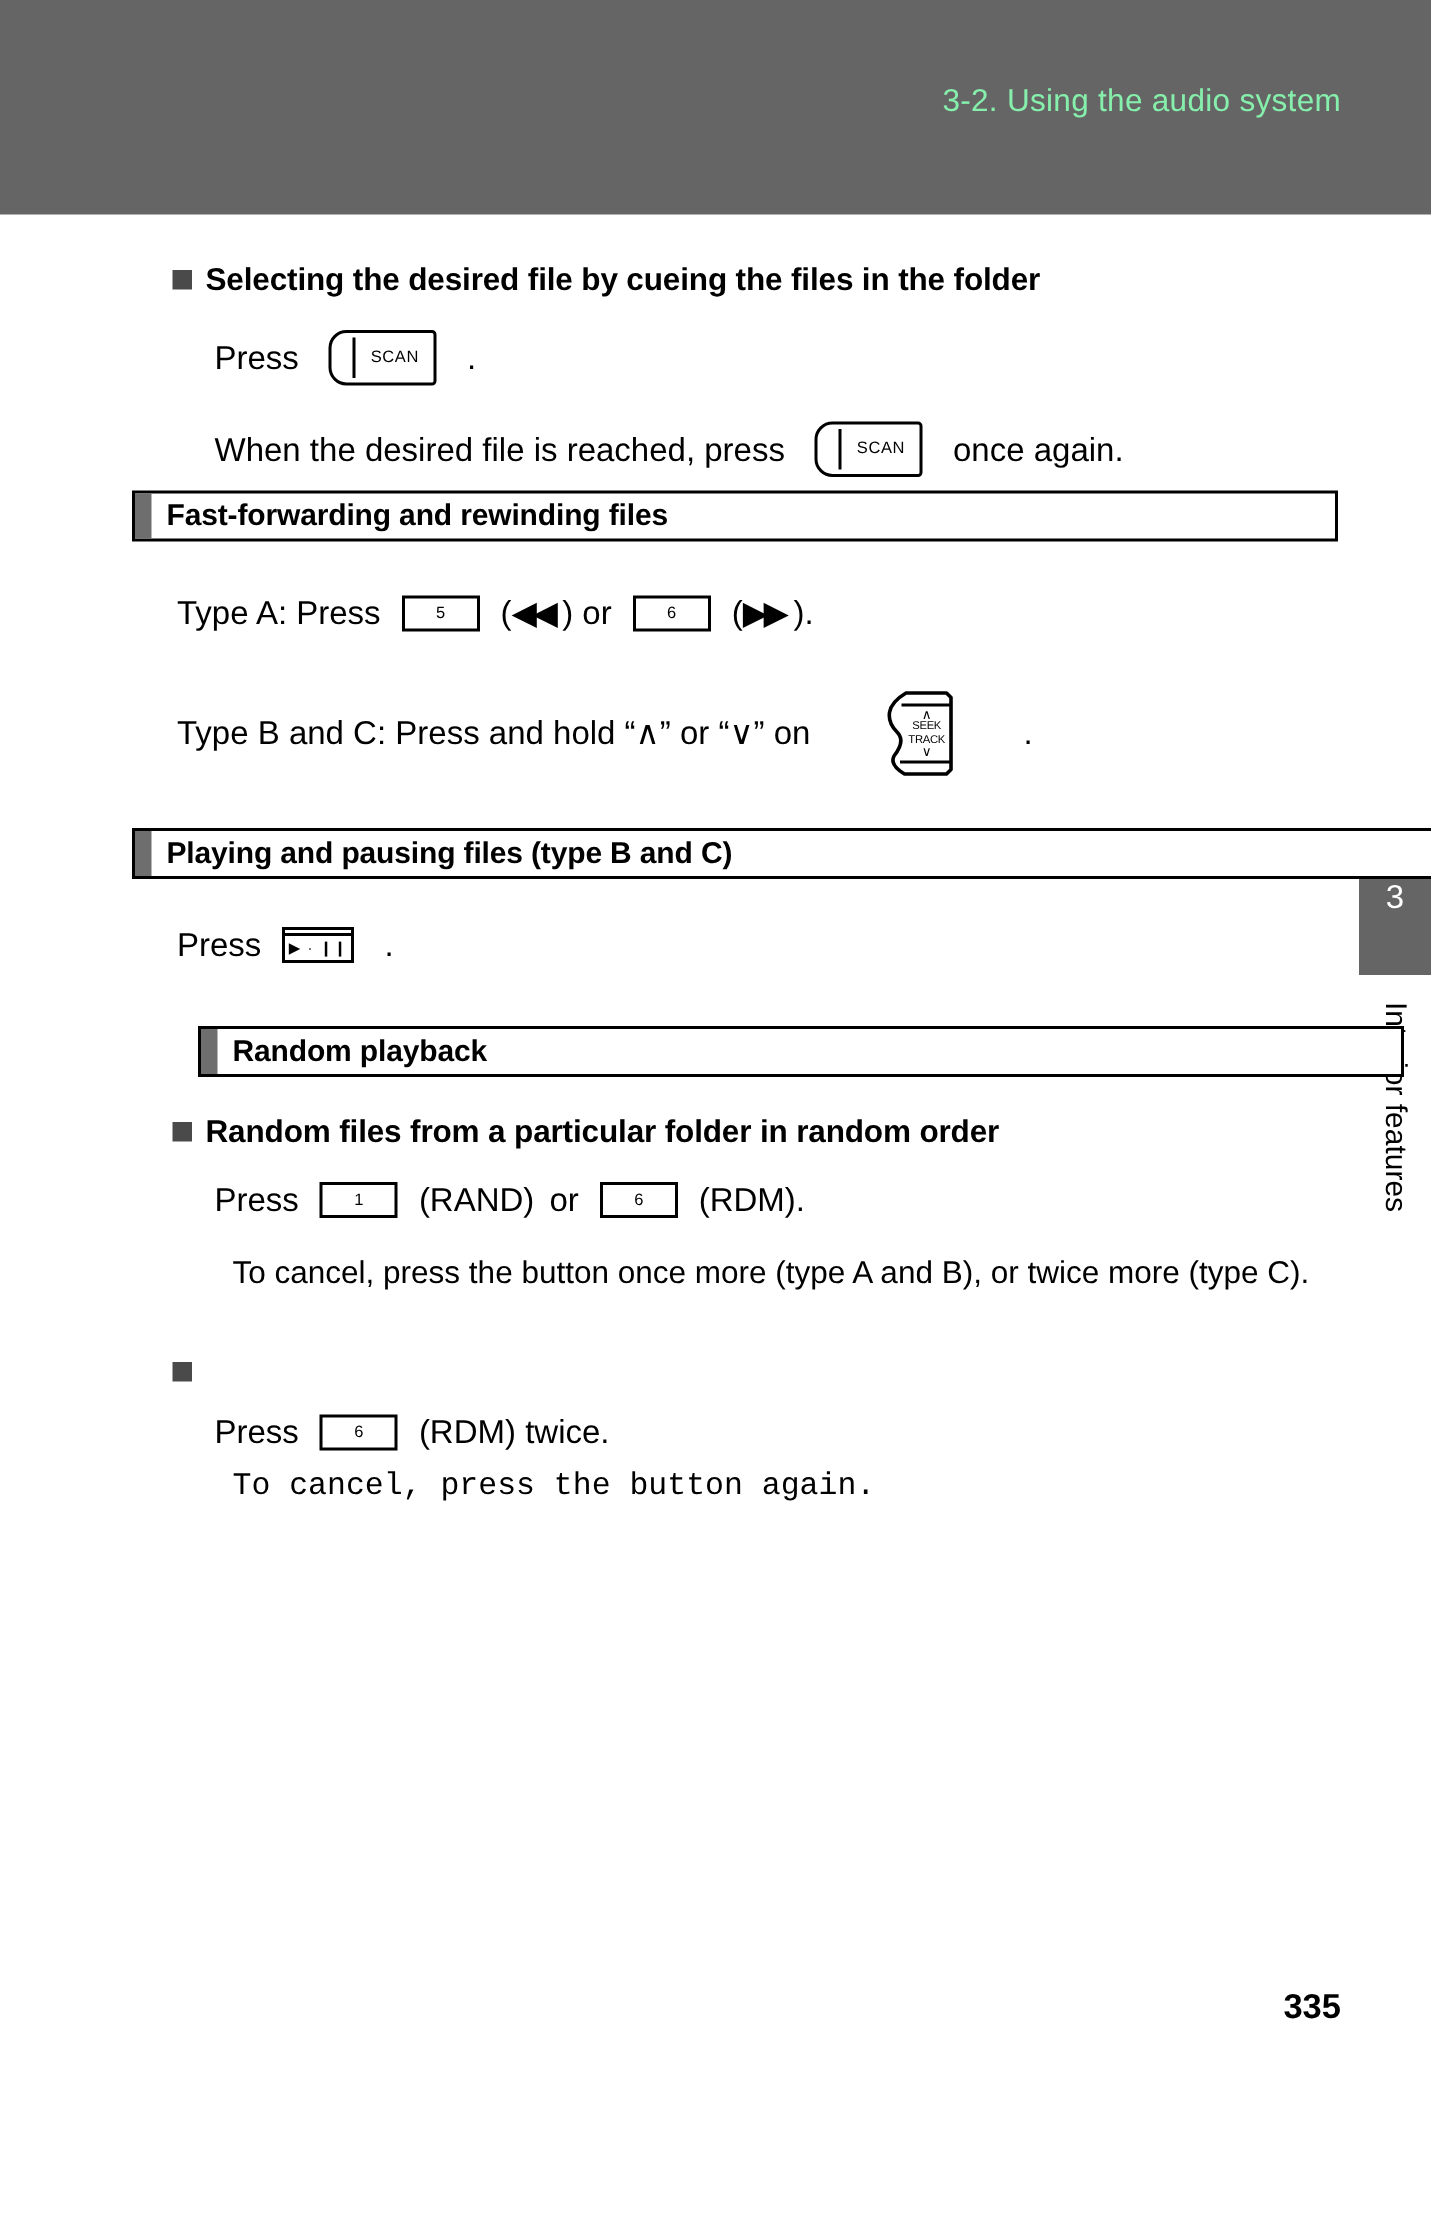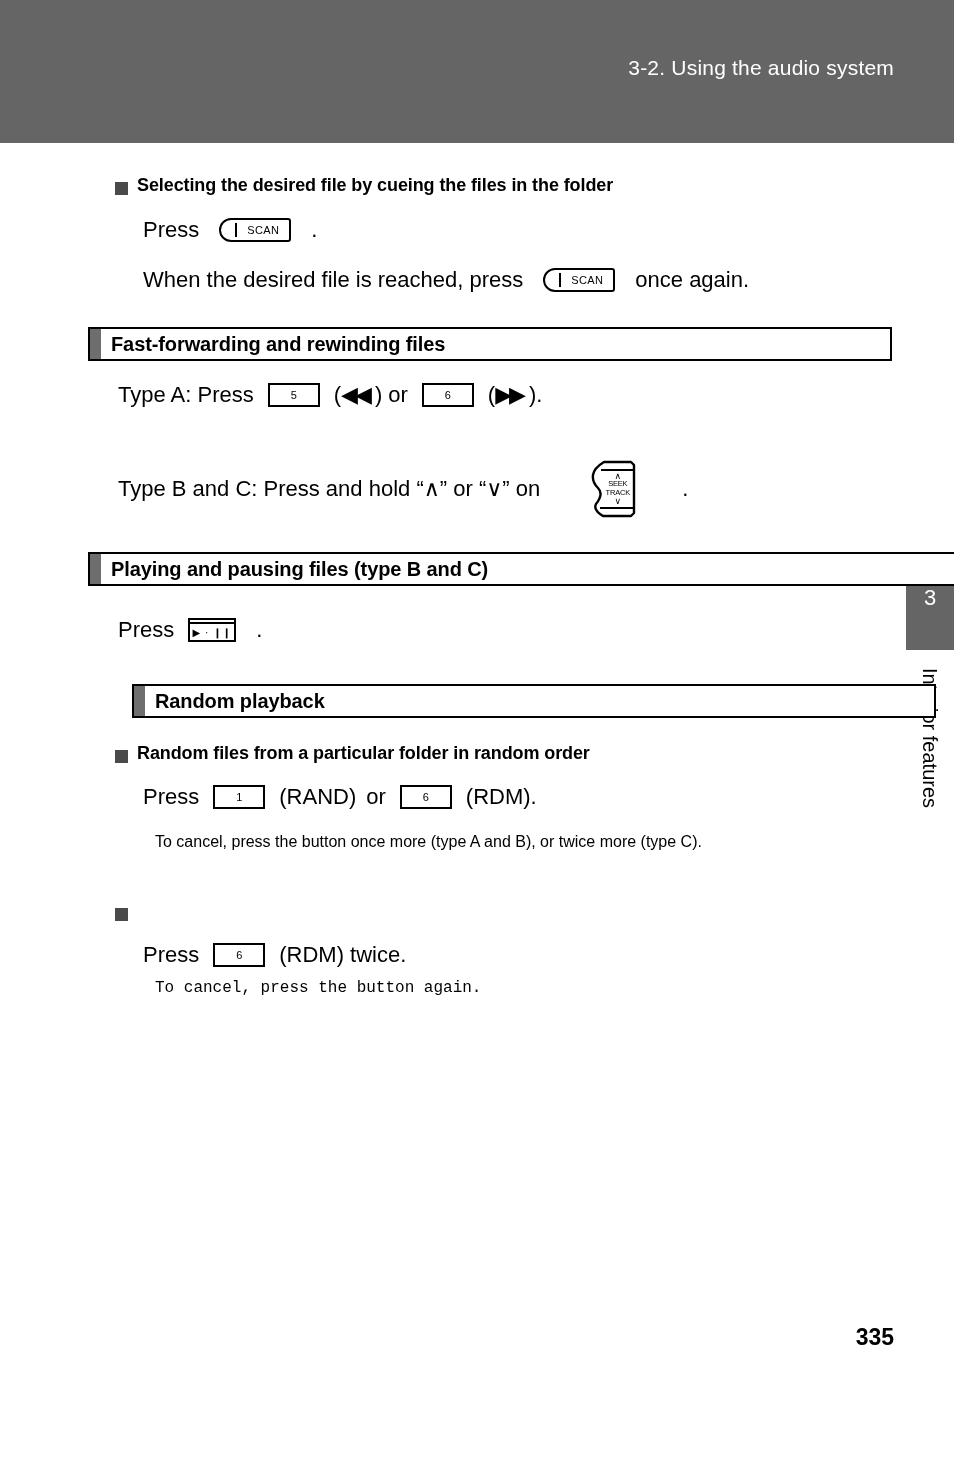"3-2. Using the audio system" .header-title { color: #ffffff -> #86efac }
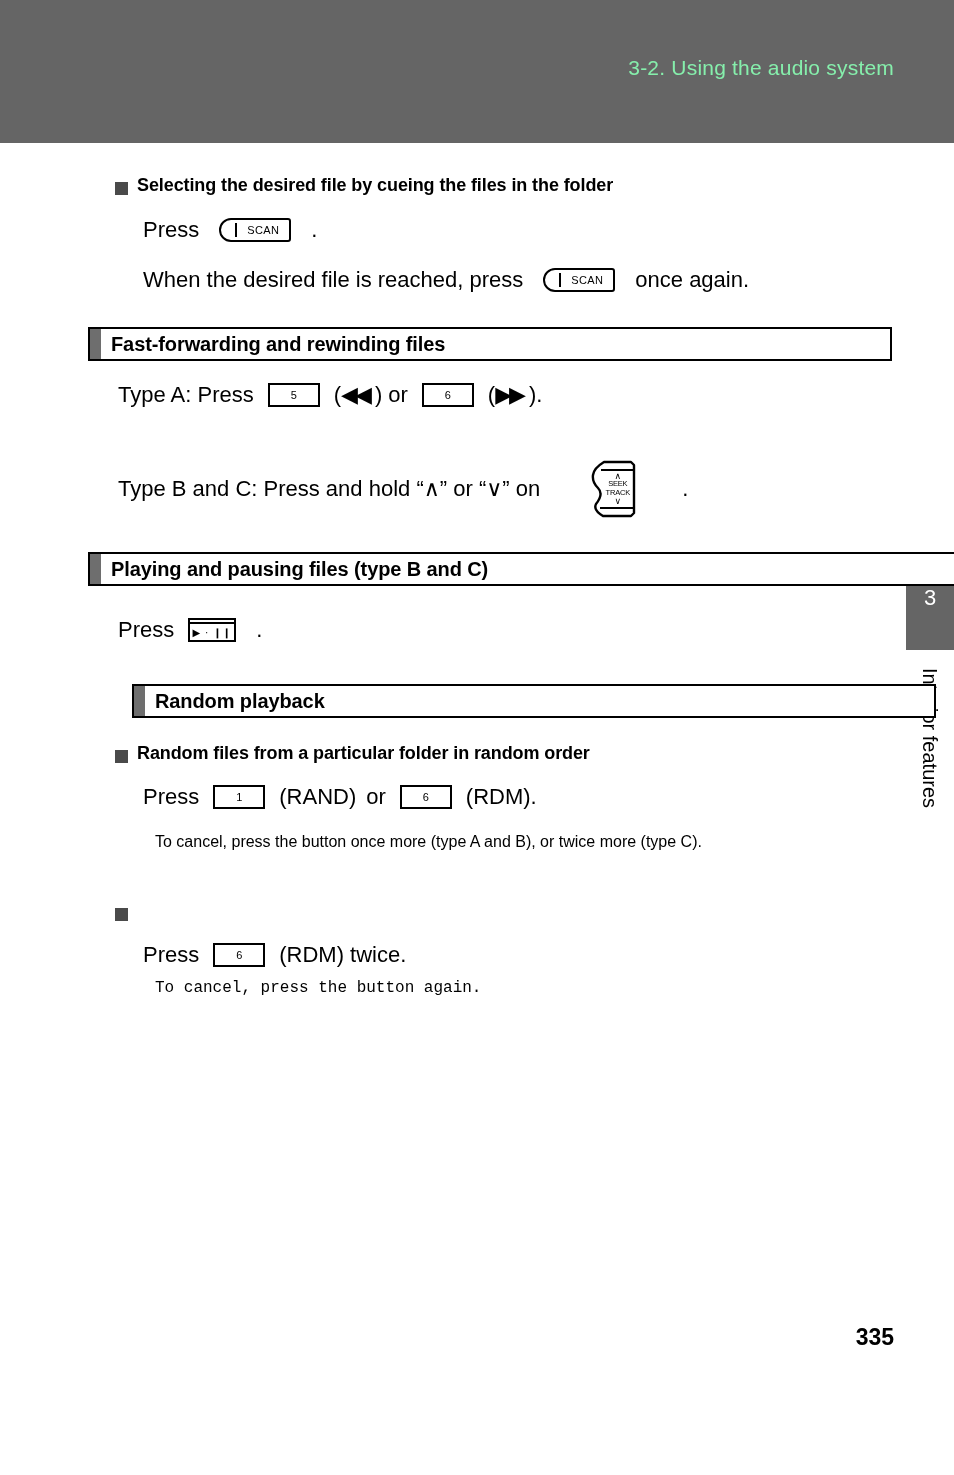"Selecting the desired file by" .bullet-head { align-items: flex-end -> center; font-size: 18px -> 21px }
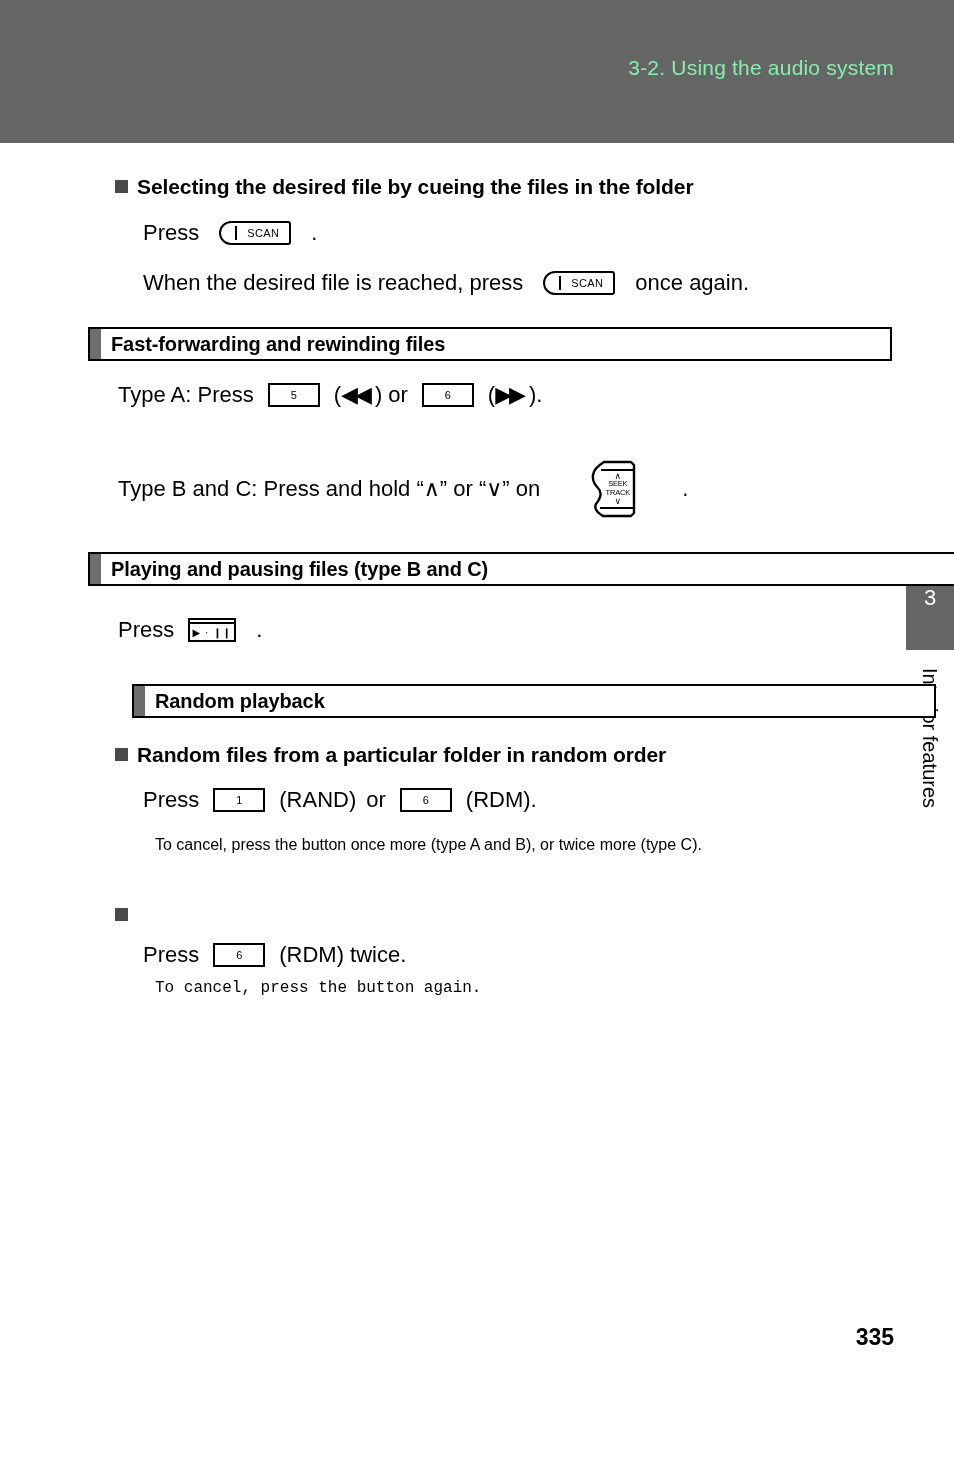"SCAN" .btn-scan { height: 24px -> 37px }
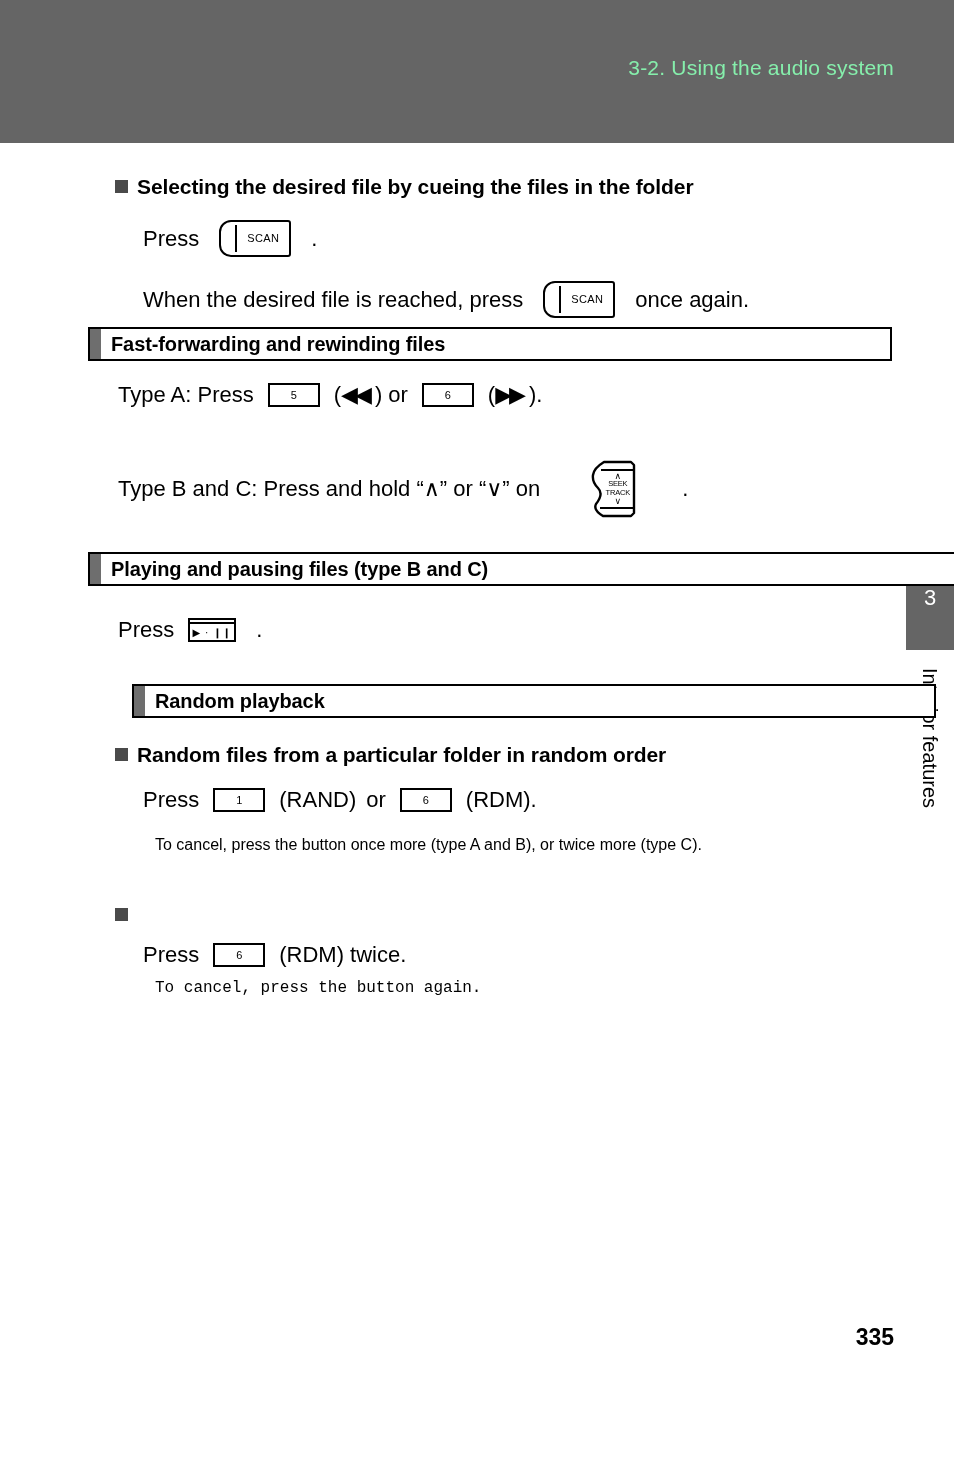"Type A: Press" div.line { top: 239px -> 253px }
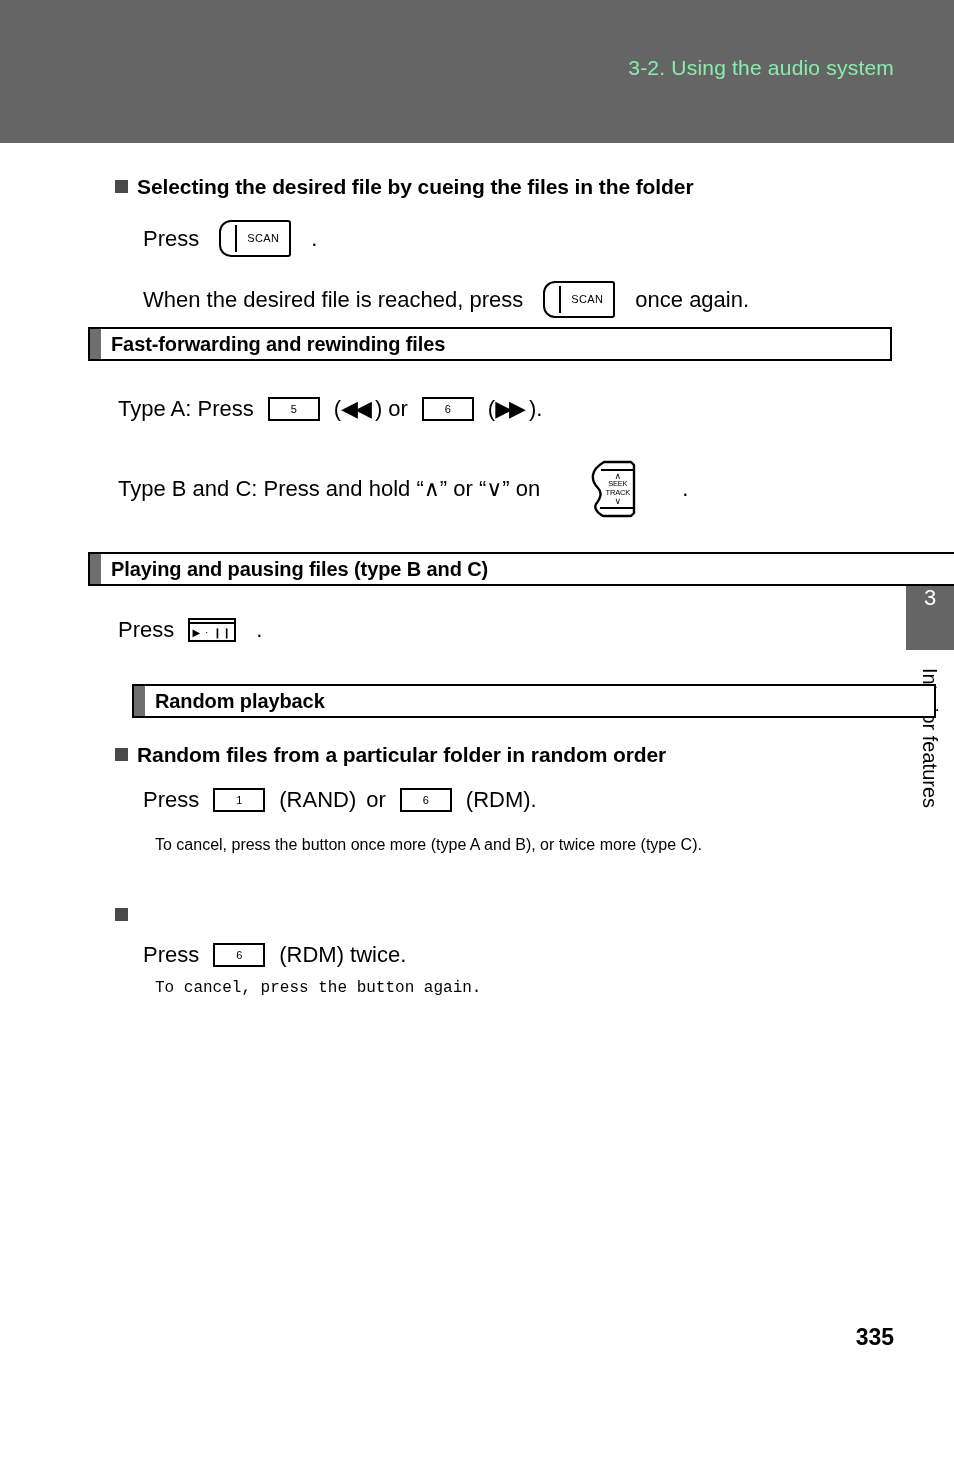"To cancel, press the button" .note { font-size: 16px -> 21px }
